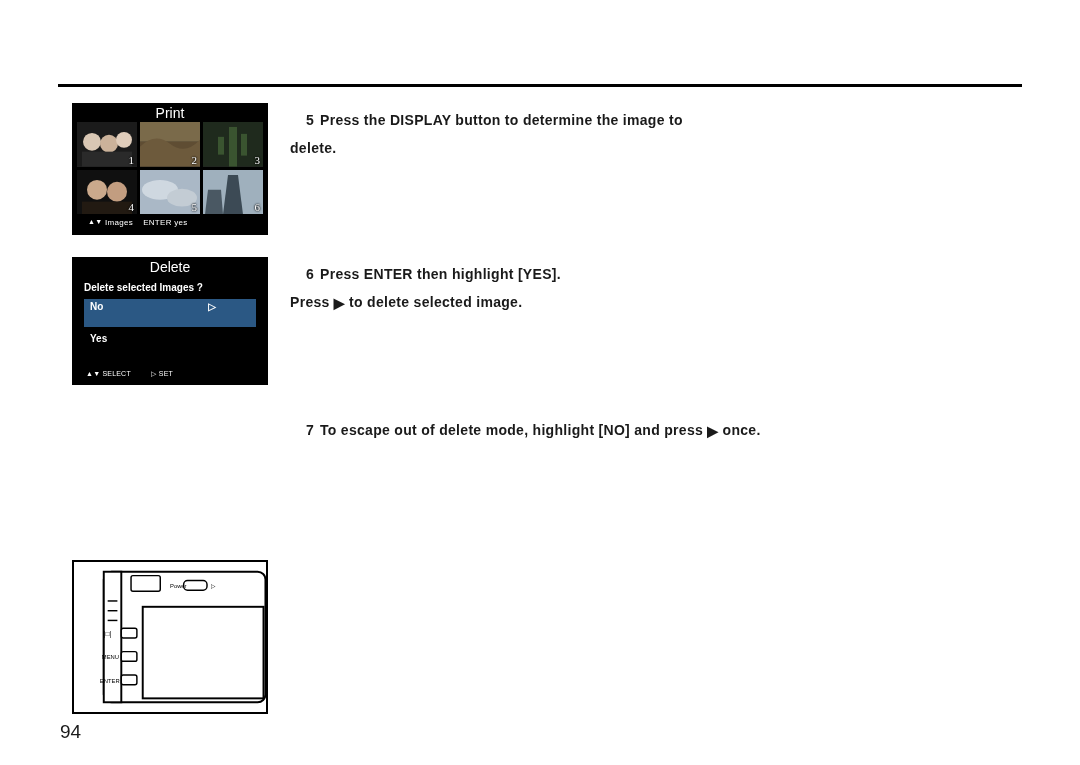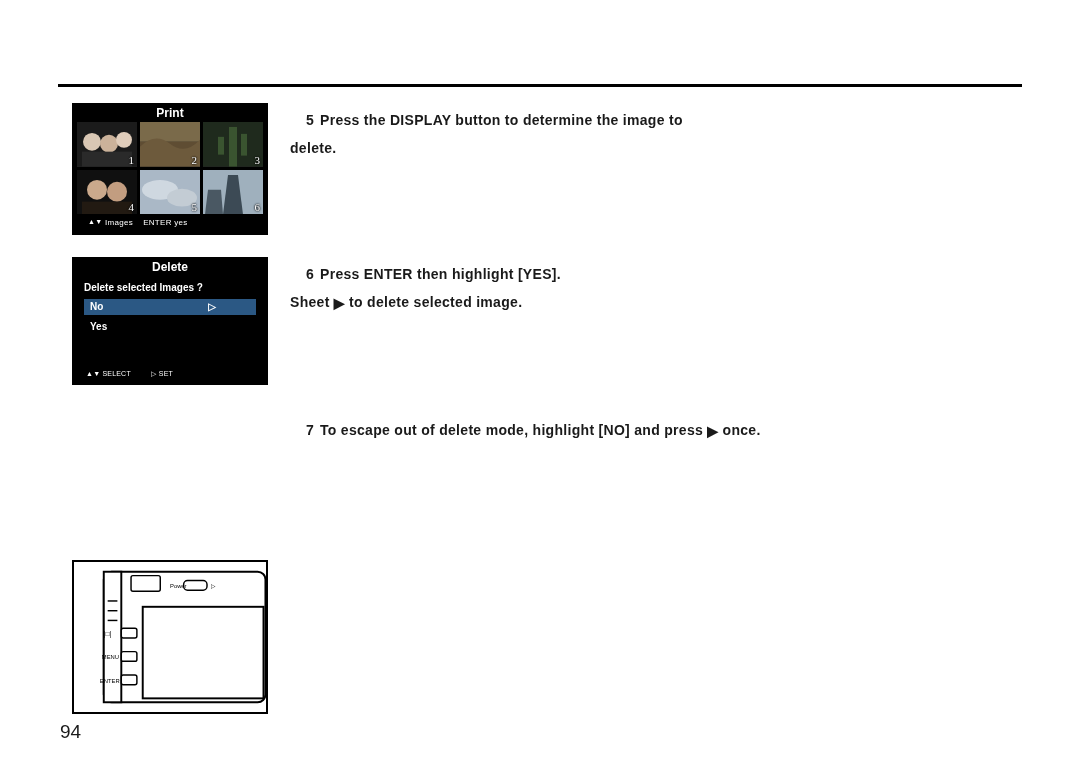"Print" .lcd-title { font-size: 12px -> 14px; font-weight: bold -> normal }
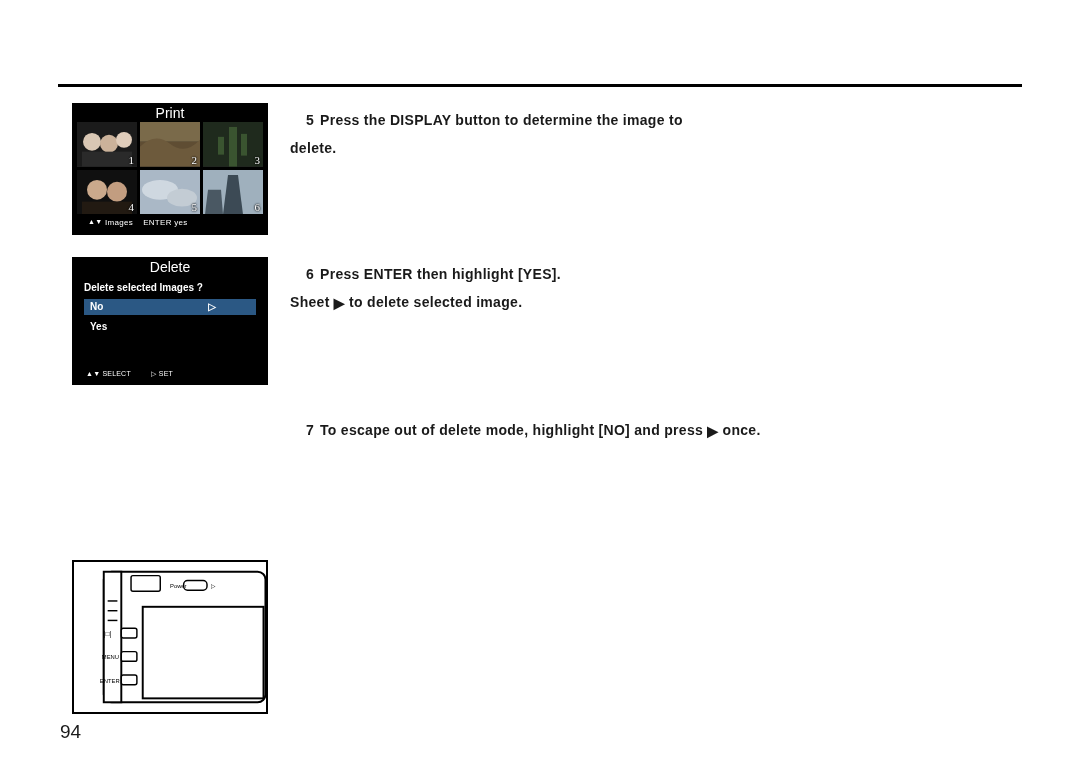"No" .opt { height: 16px -> 28px }
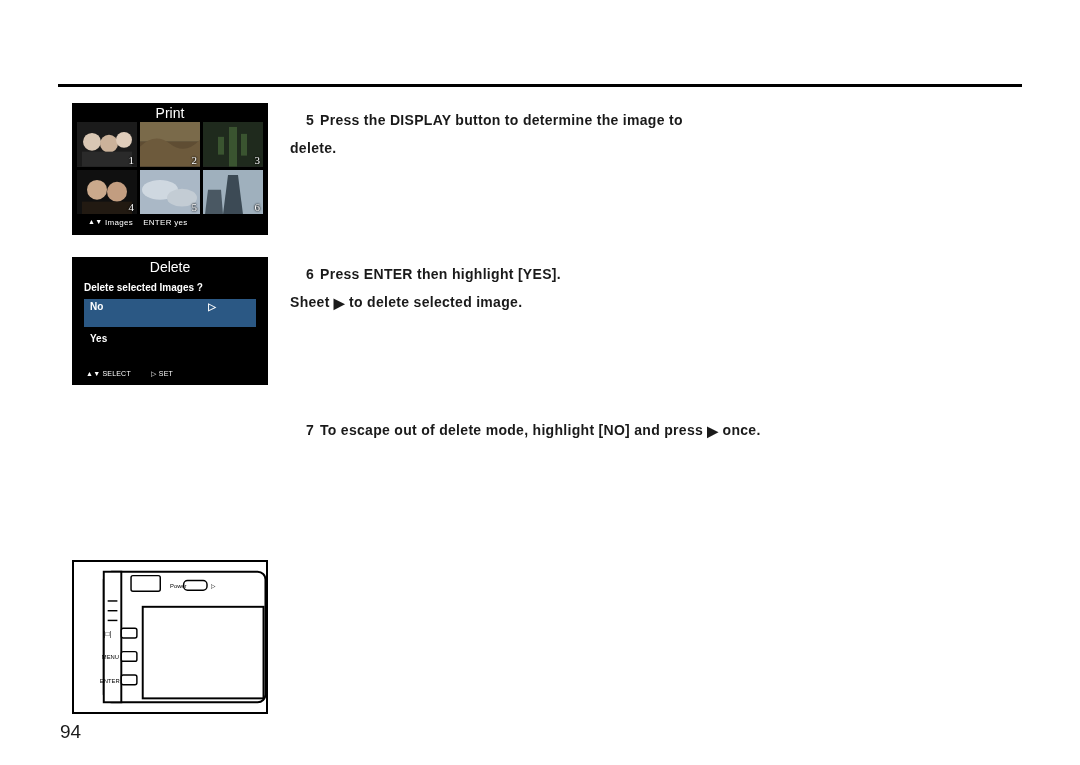"Sheet" span { text: Sheet -> Press }
